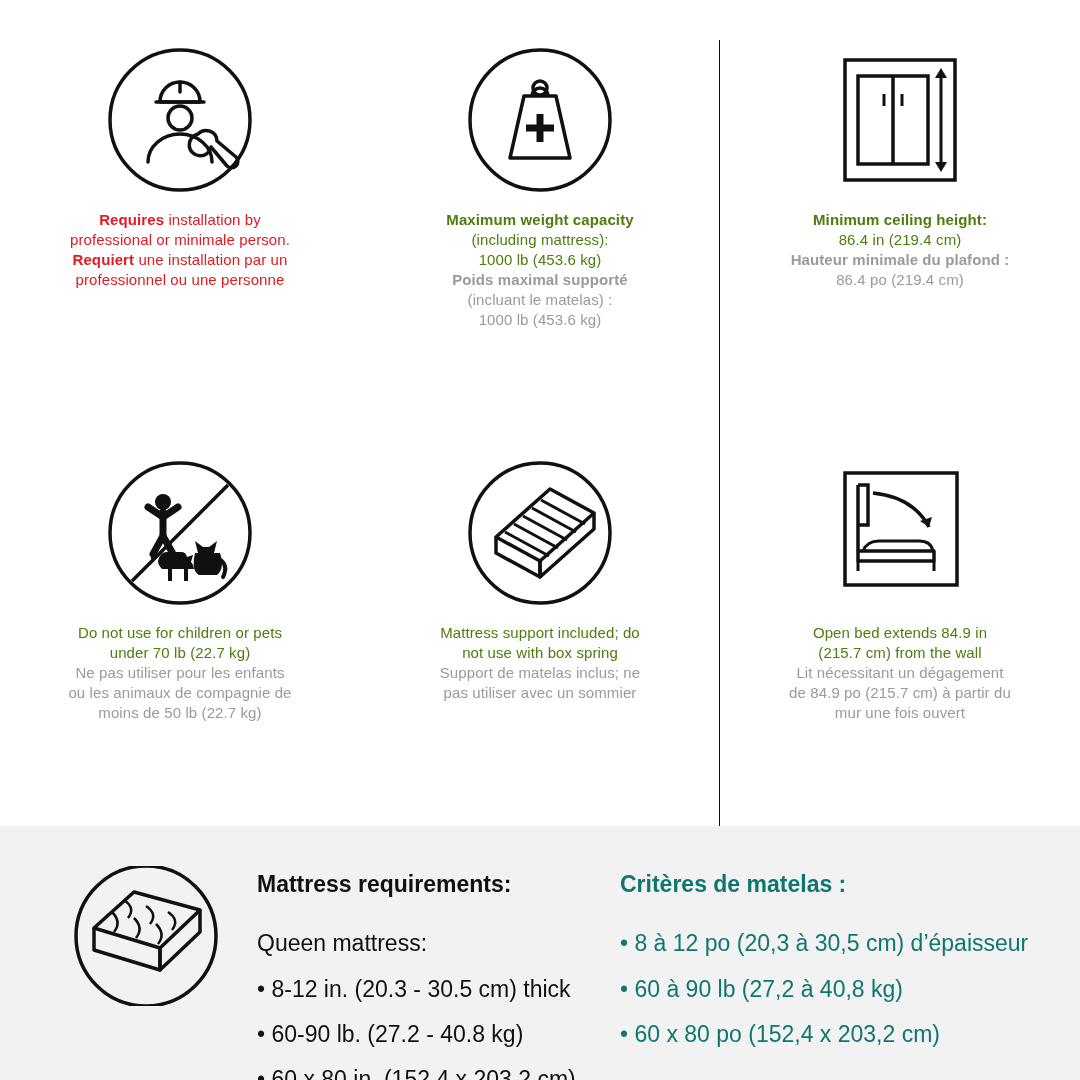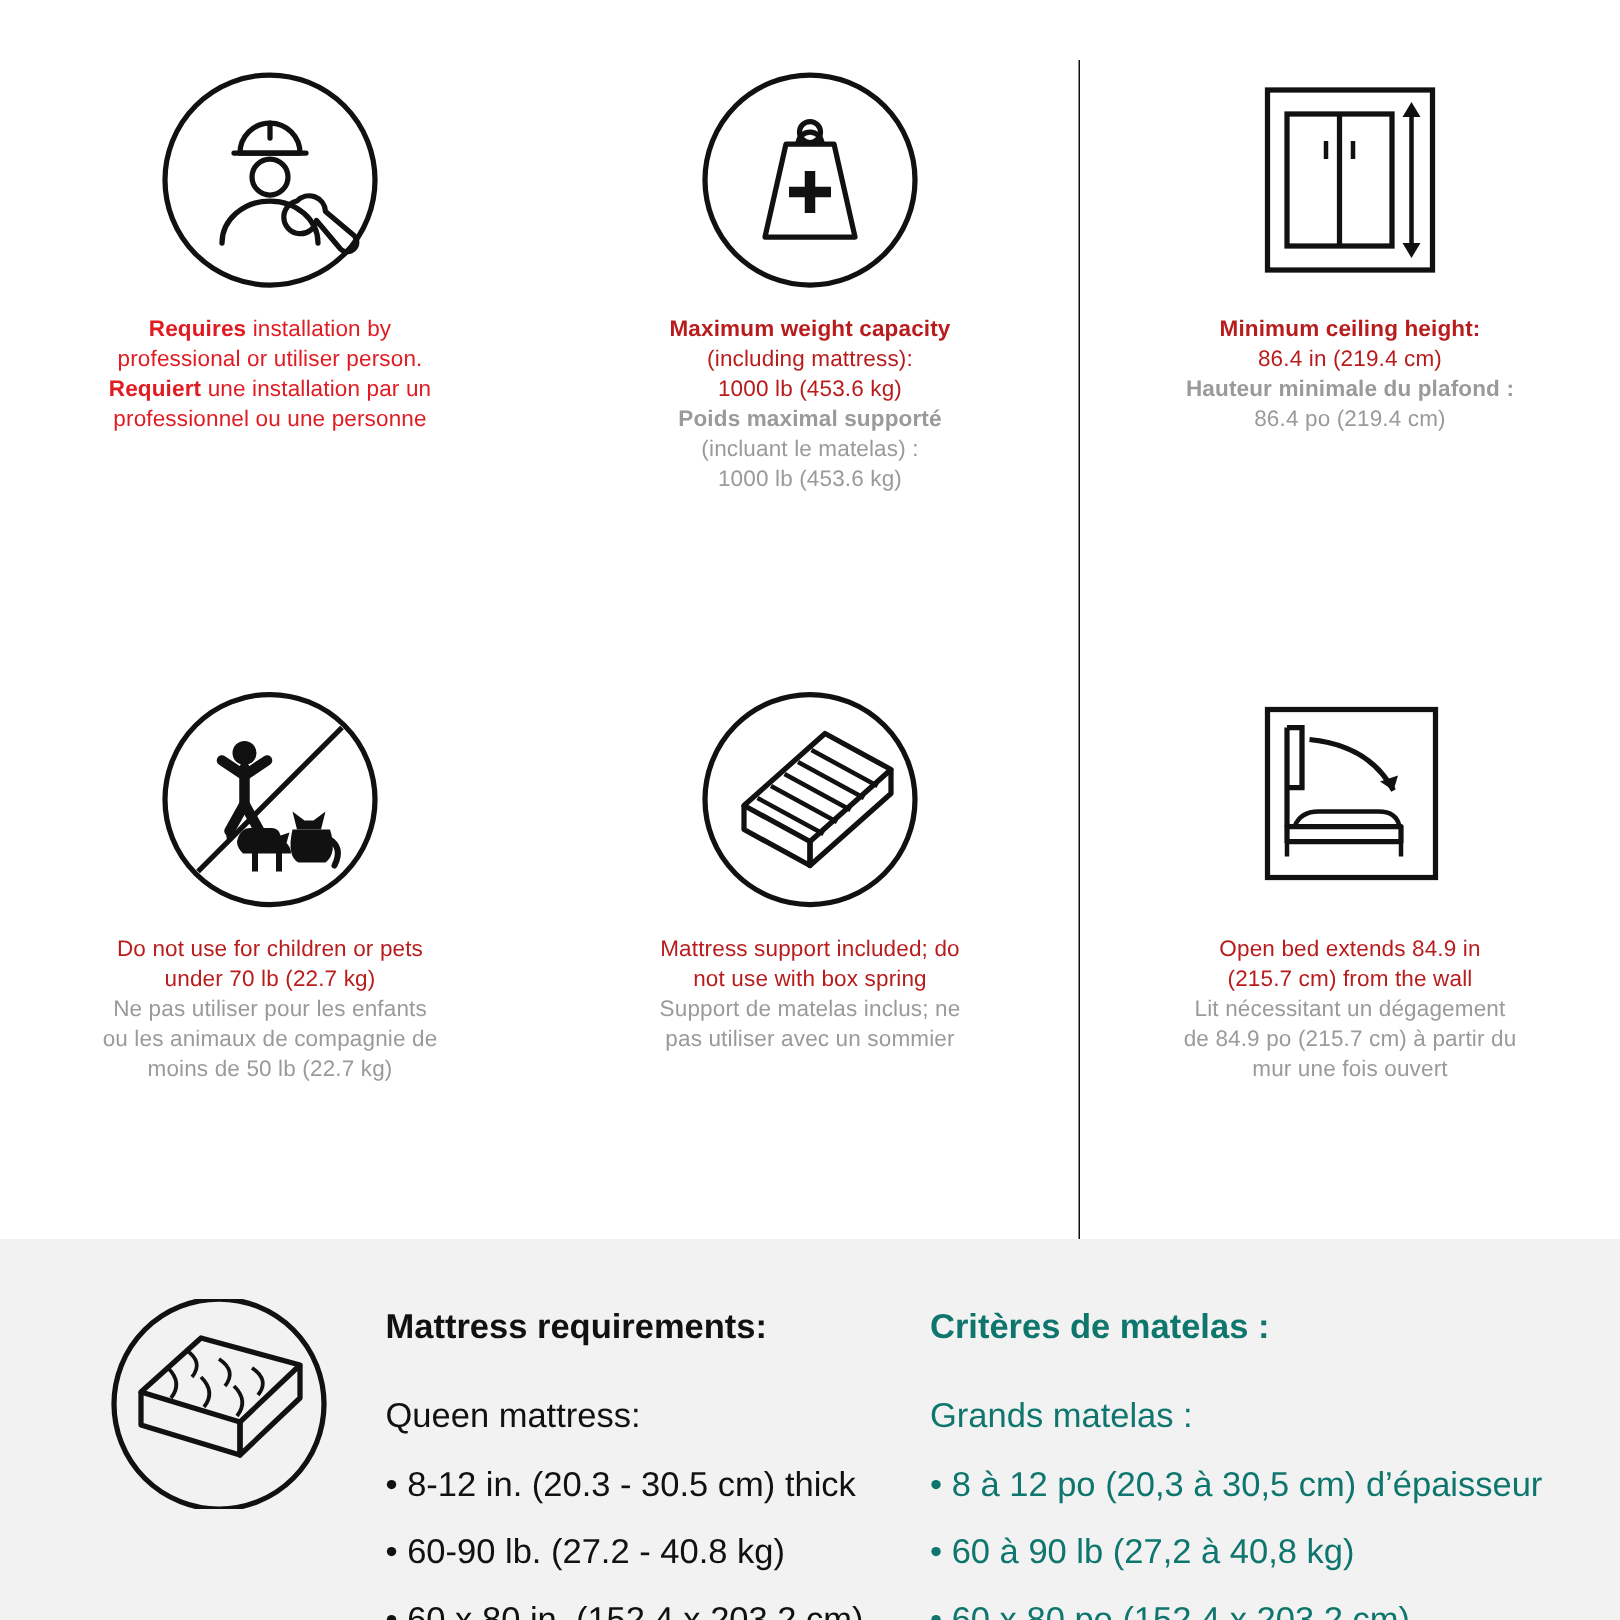"Maximum weight capacity" .caption .en { color: #b91c1c -> #4d7c0f }
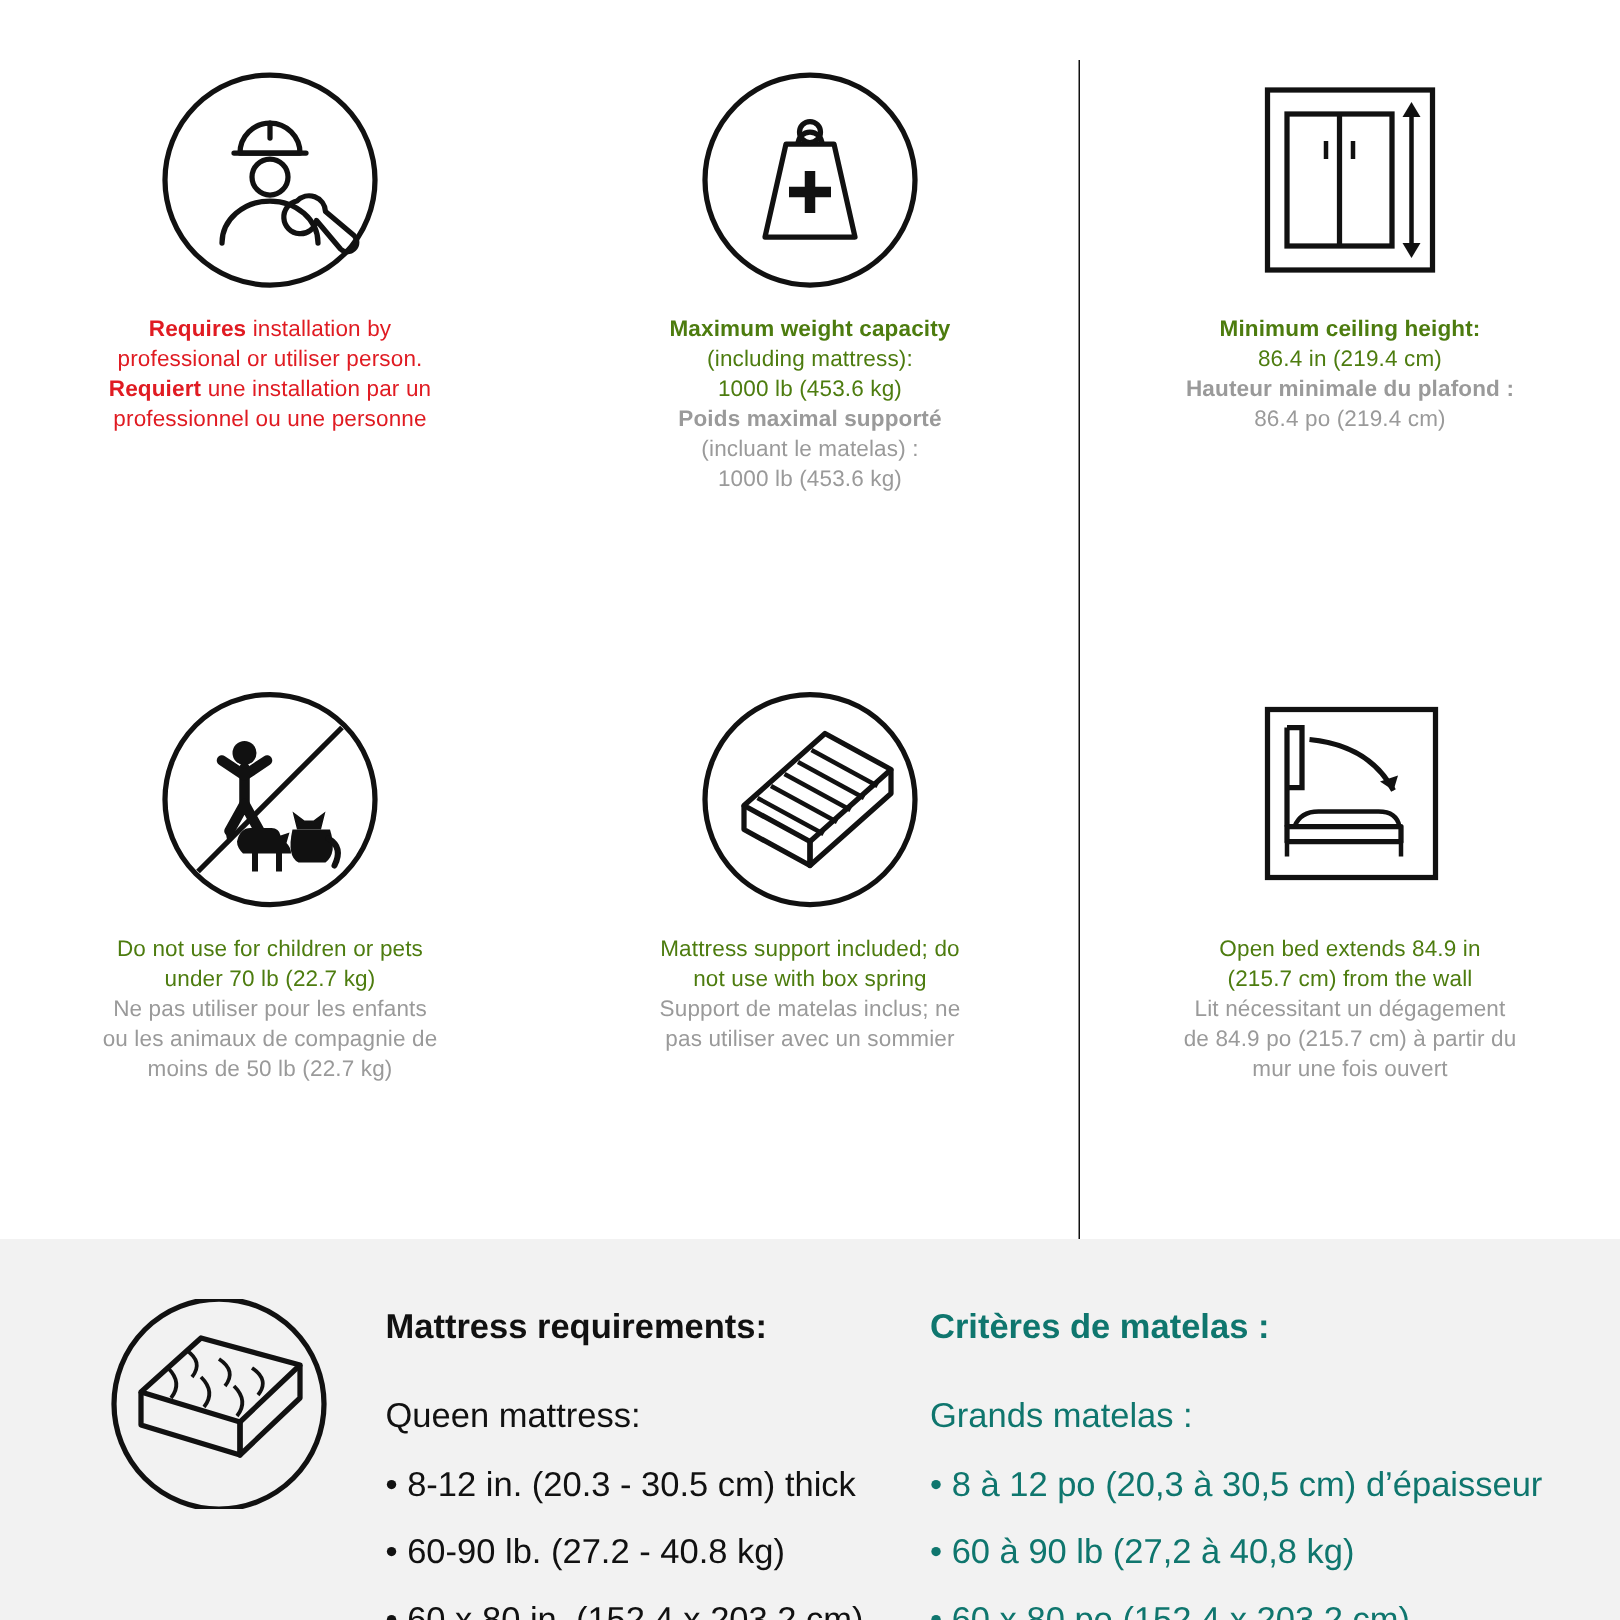"professional or utiliser person." span.cap-line { text: utiliser -> minimale }
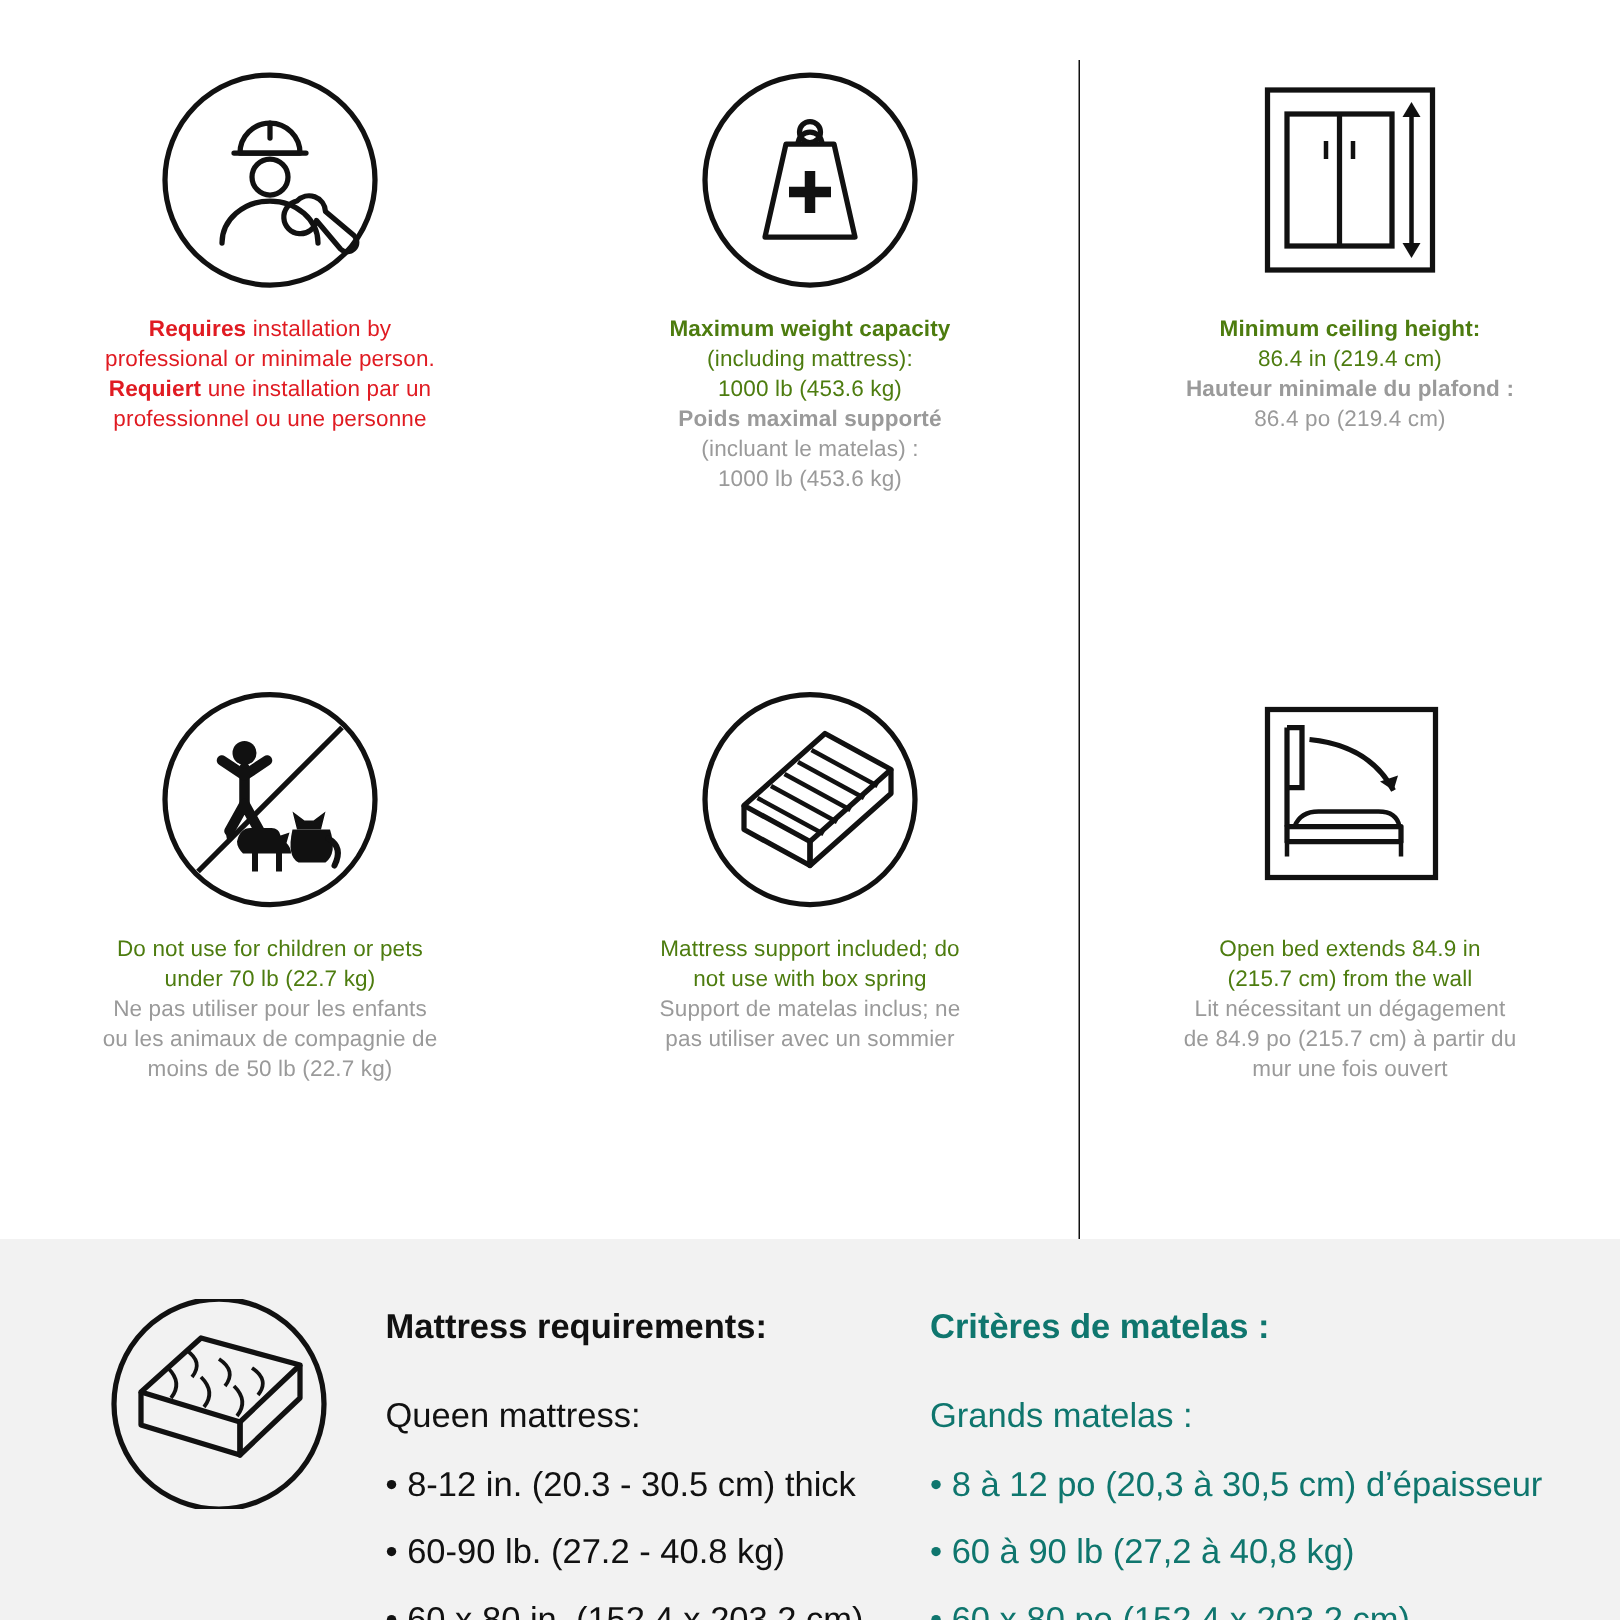"Grands matelas :" span.band-sub { html: <span>Grands matelas :</span> -> none }
